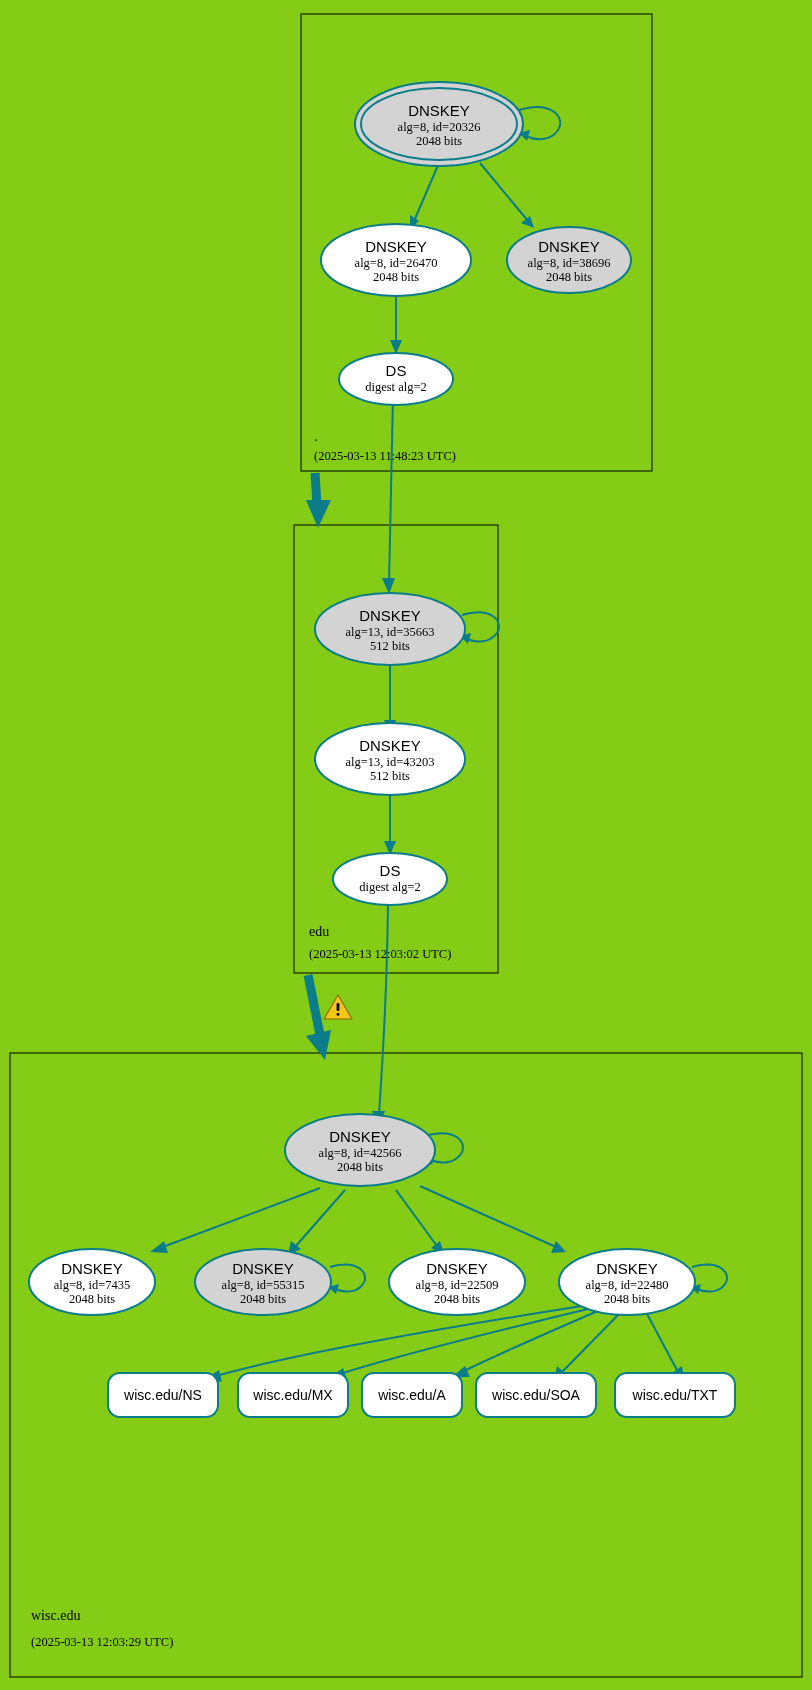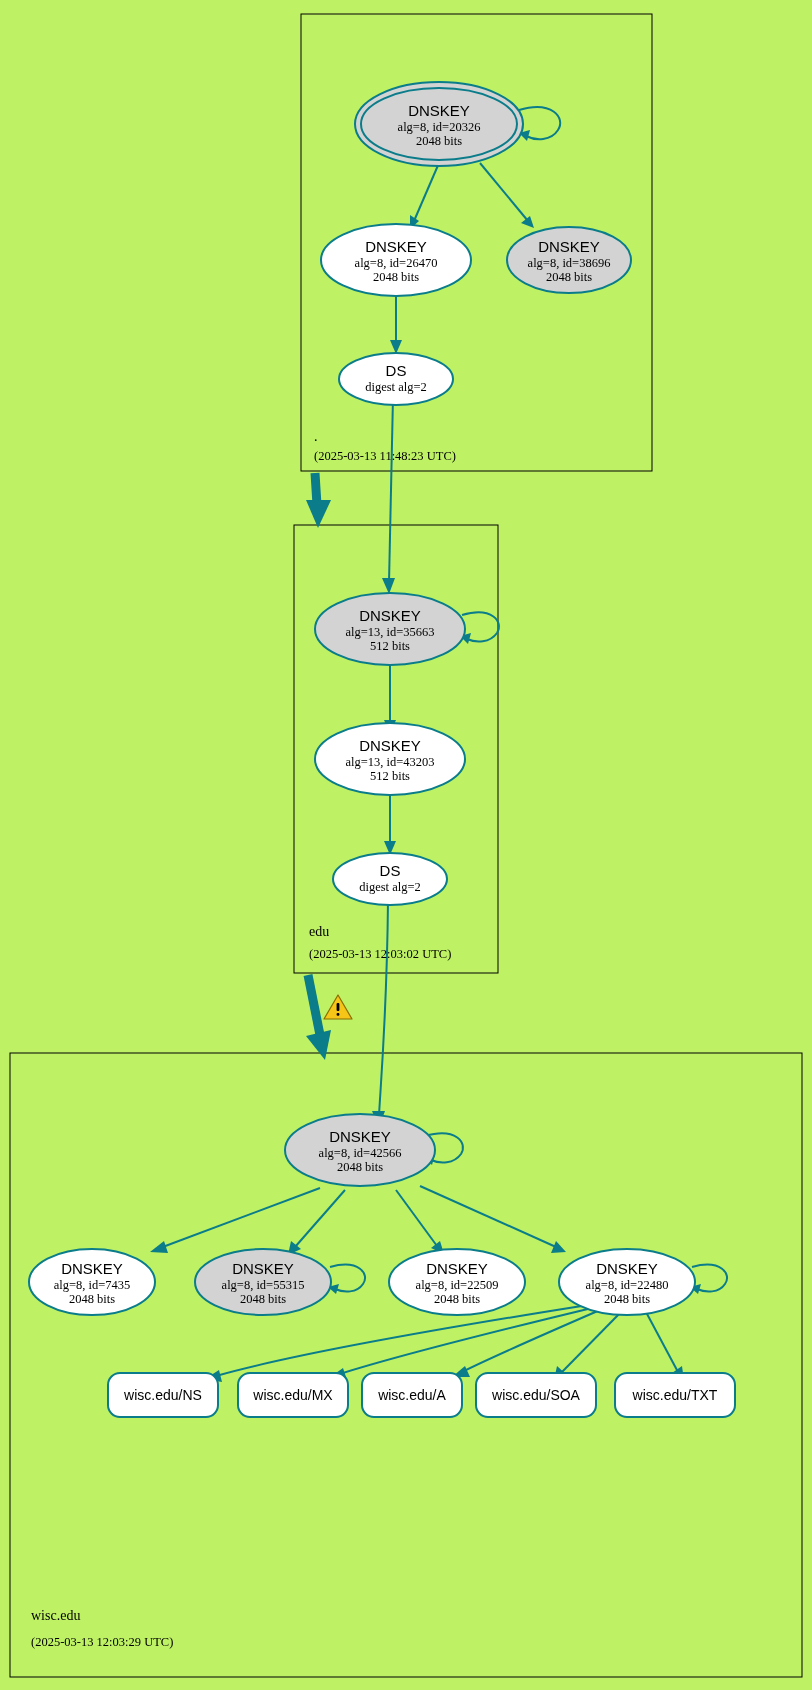"DNSKEY" #stage { background: #bef264 -> #84cc16 }
